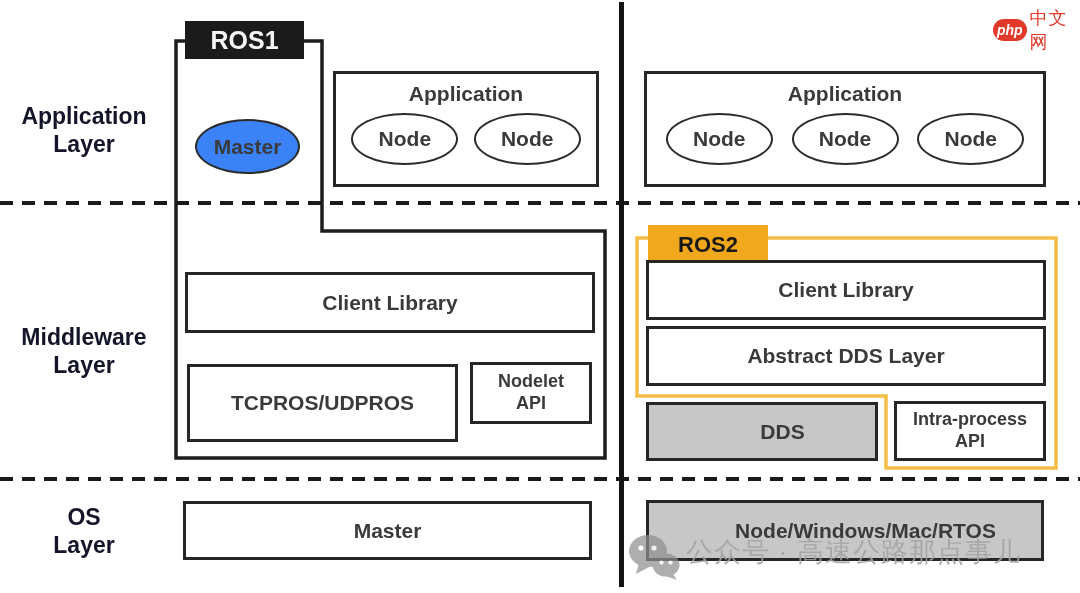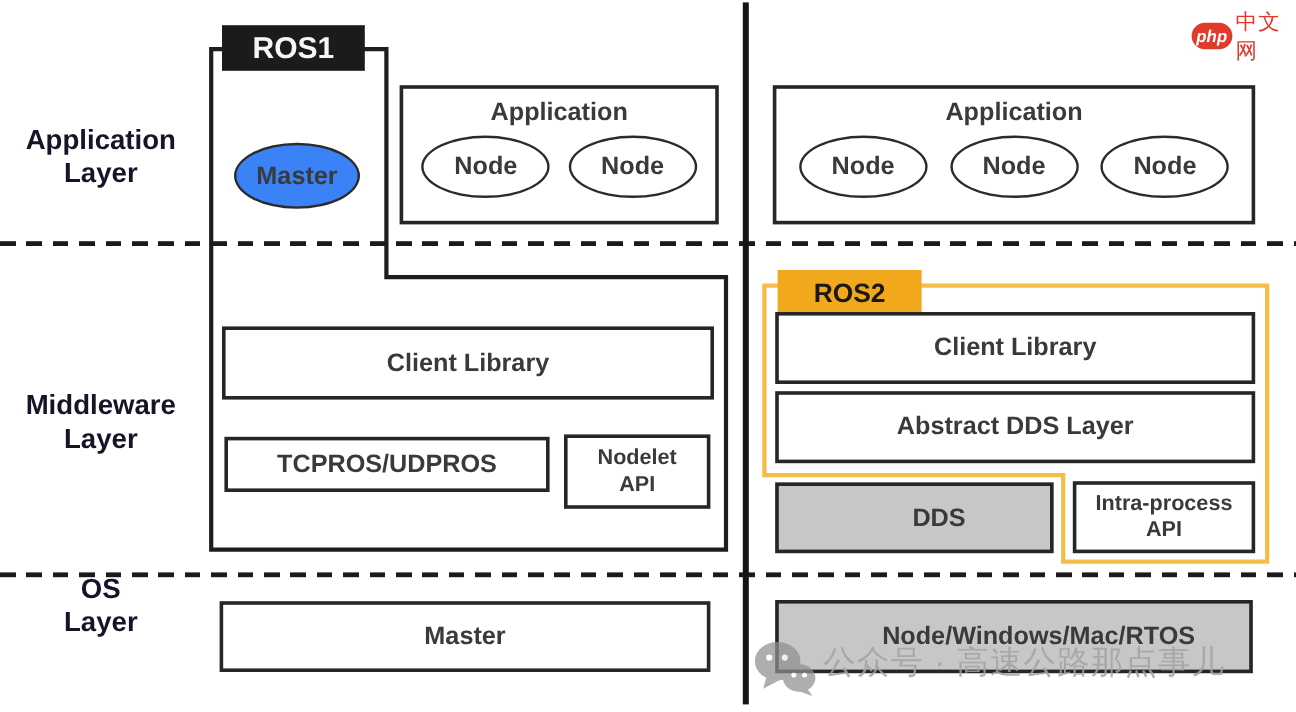"TCPROS/UDPROS" div.box { height: 46px -> 78px }
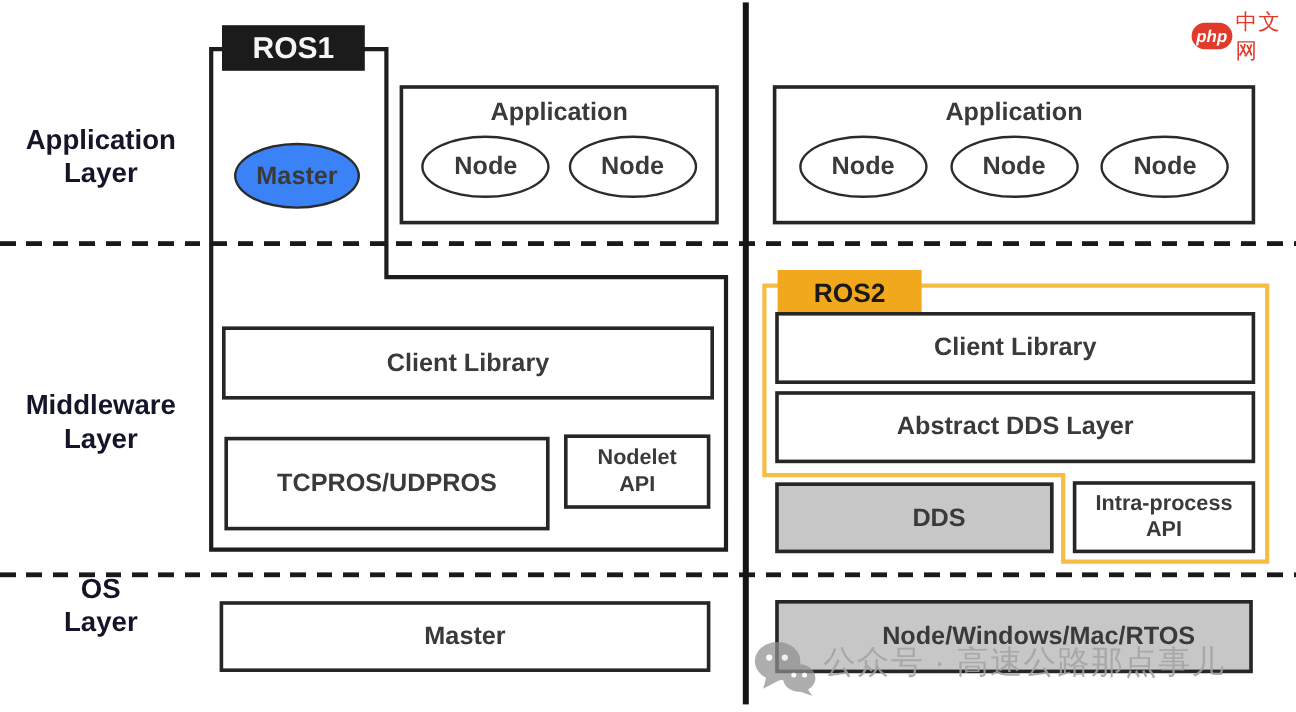"OS" div.layer-label { top: 476px -> 503px }
